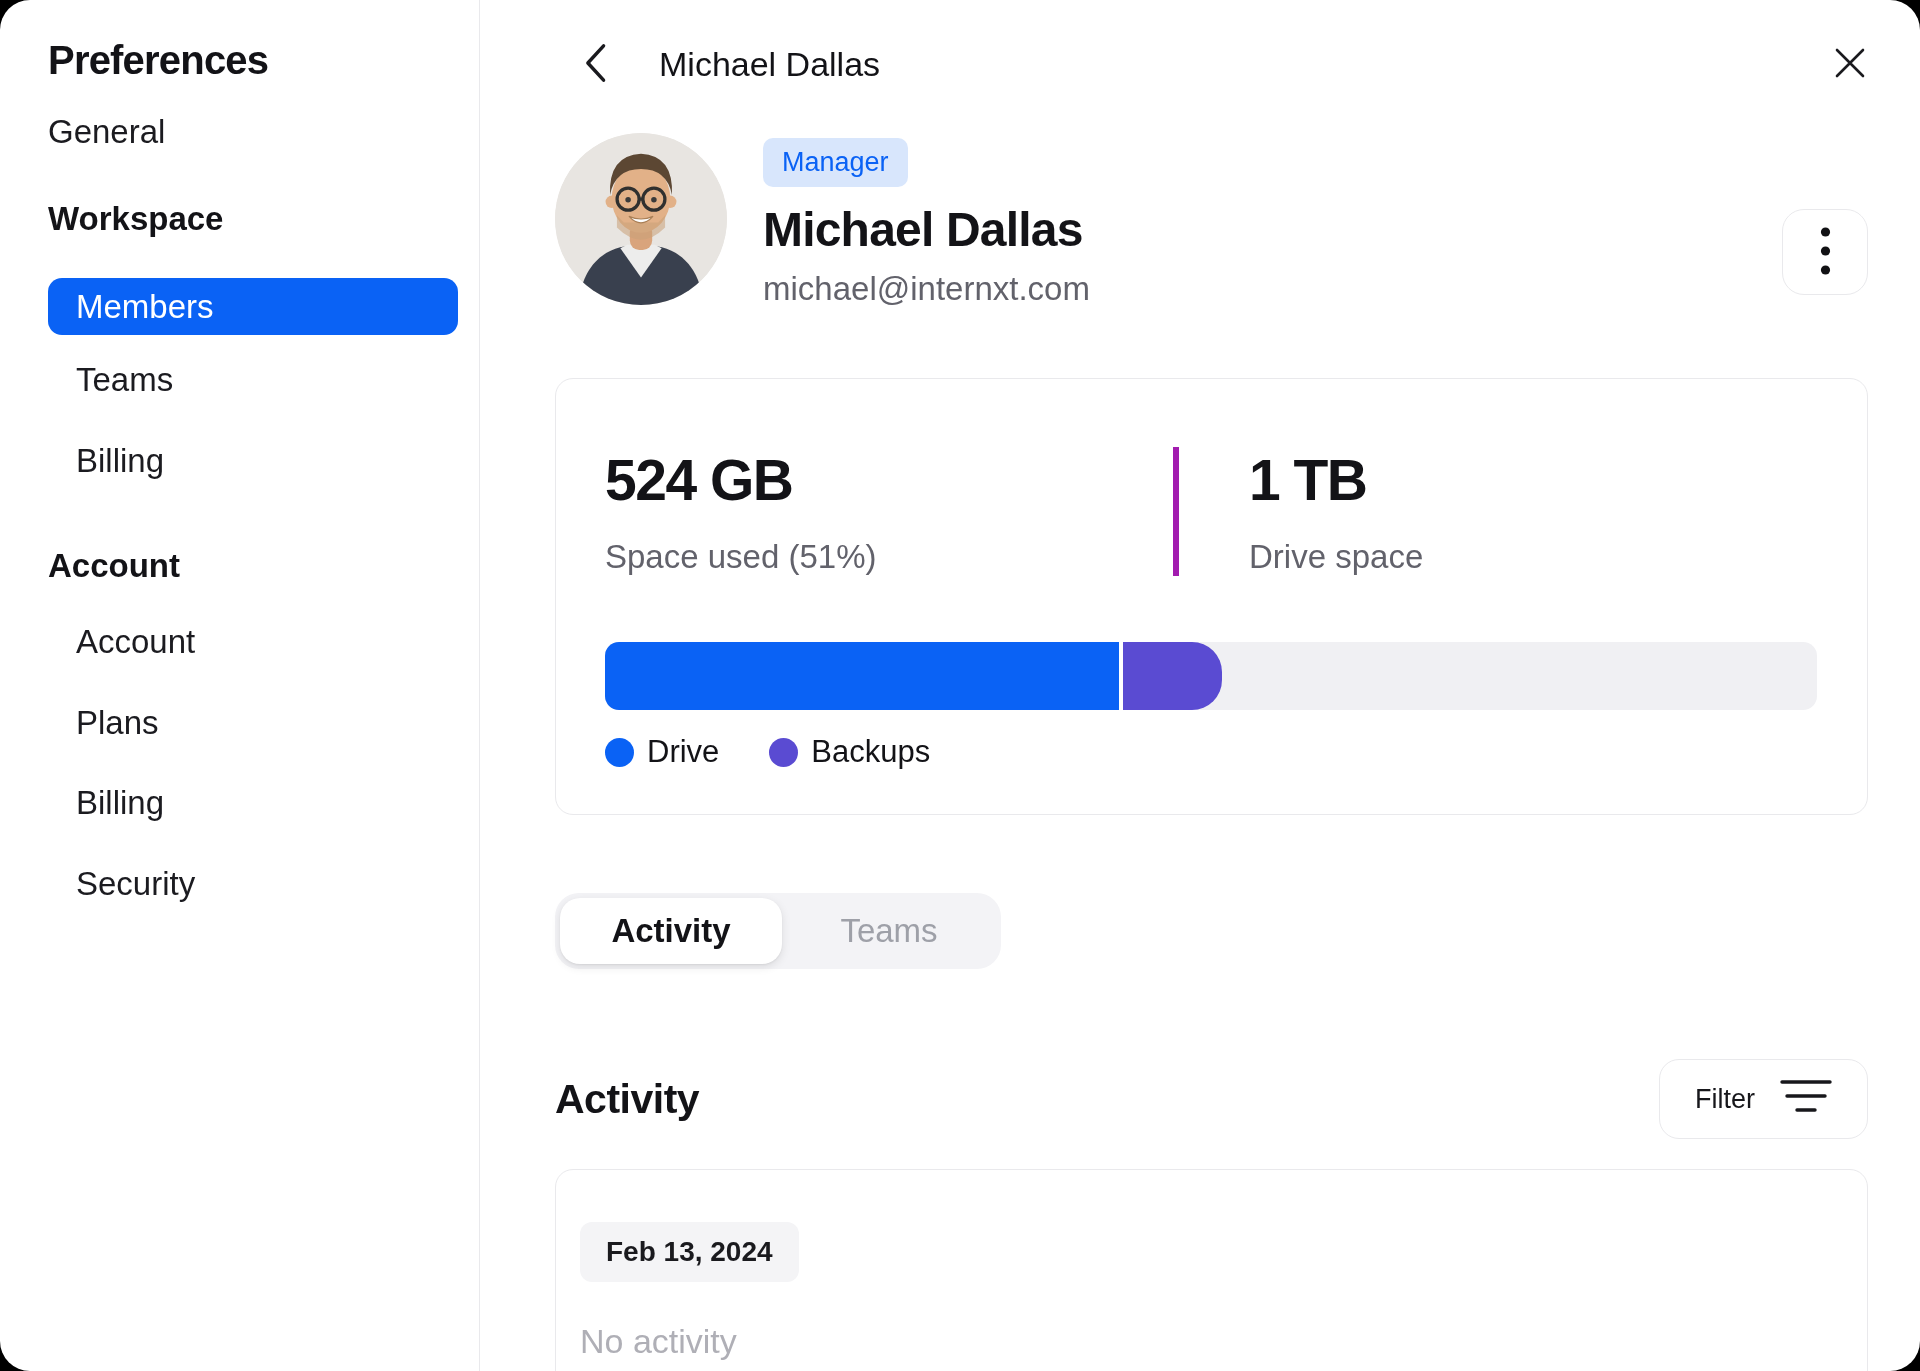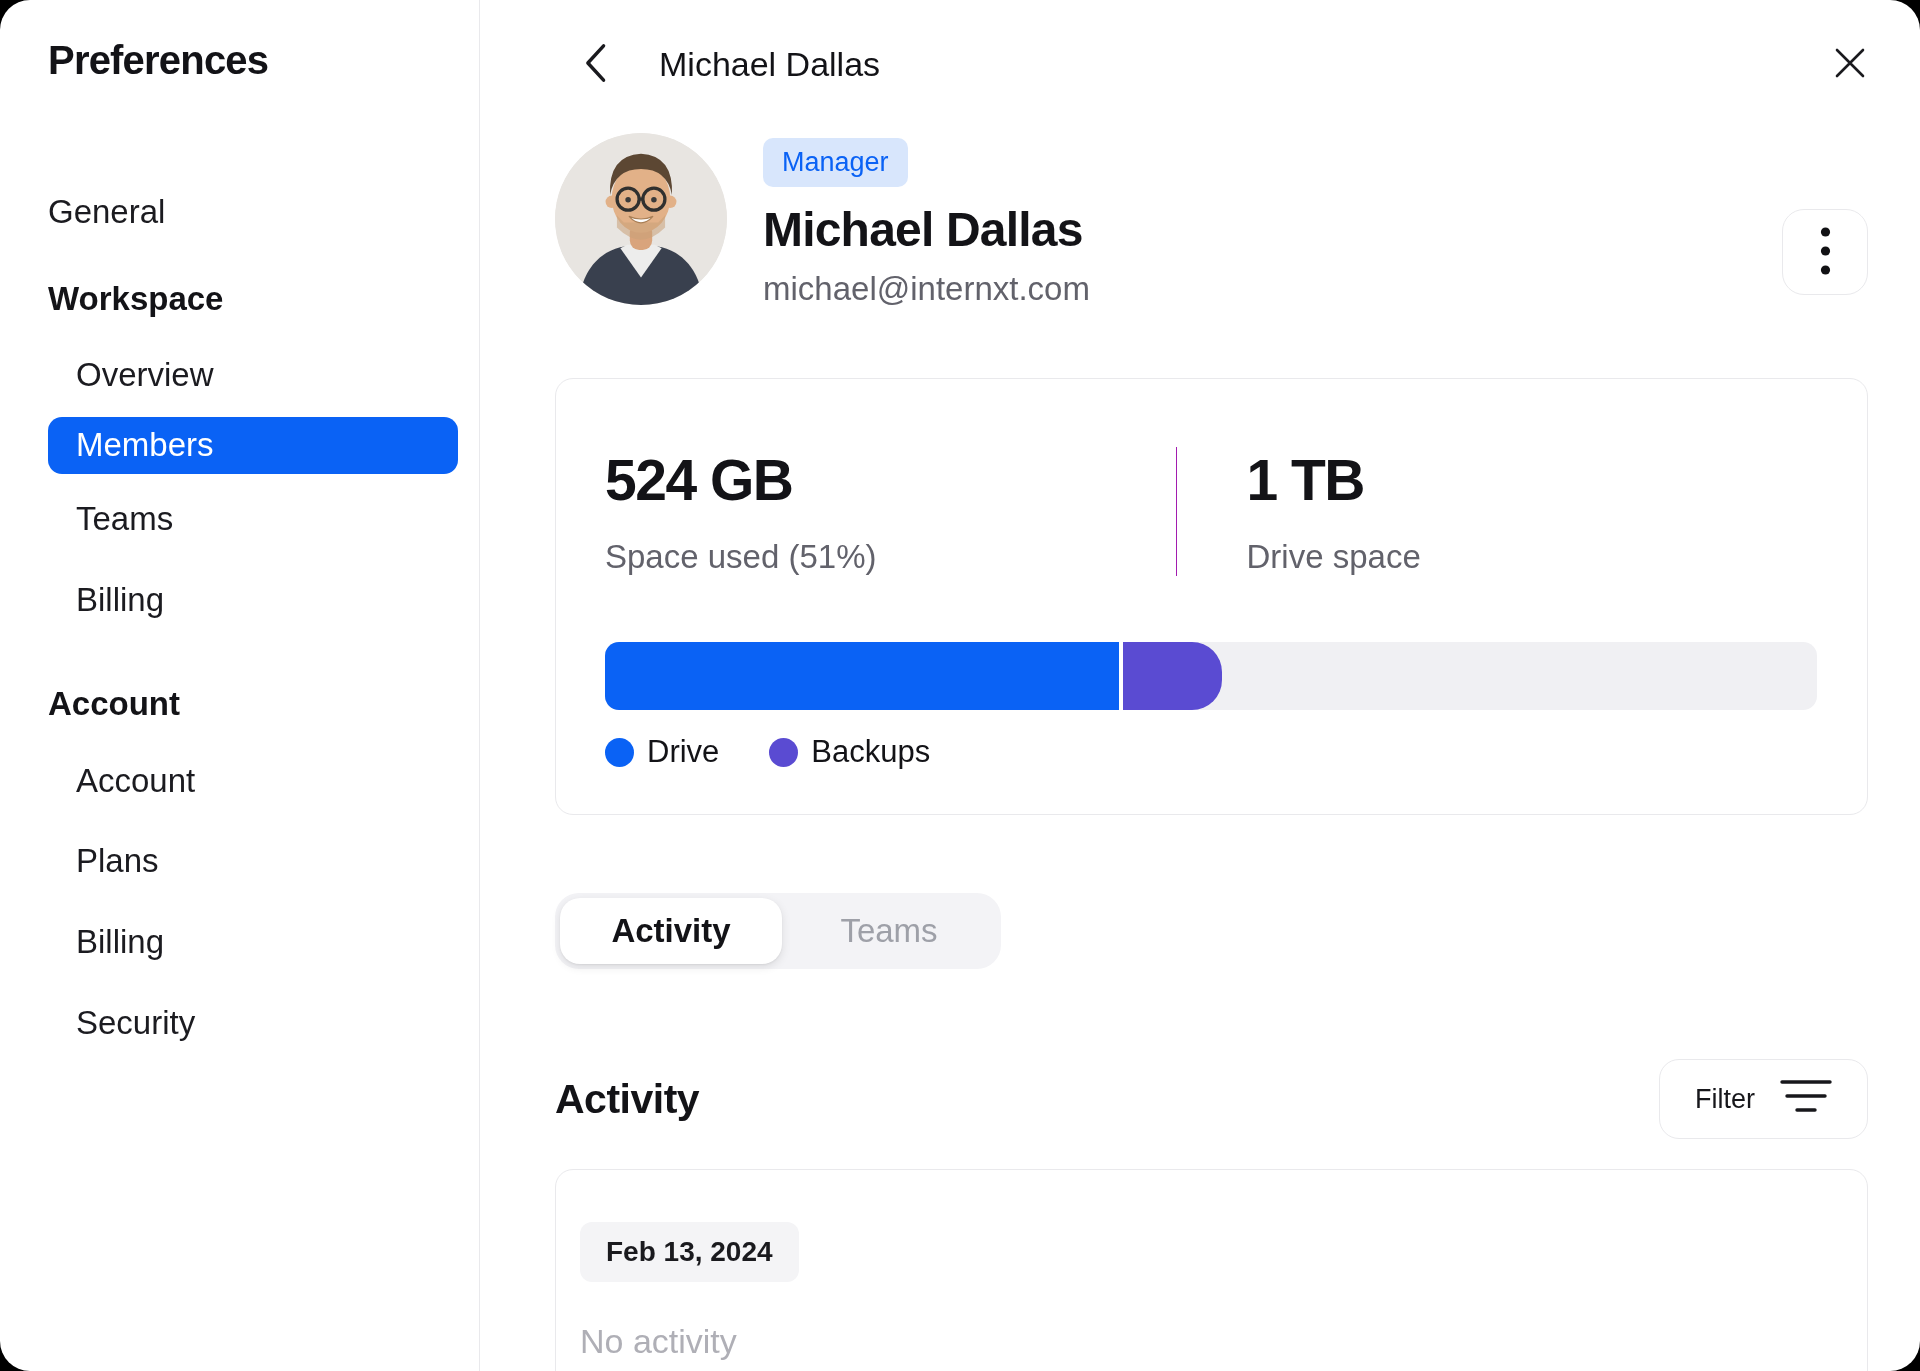"General" .nav { margin-top: 112px -> 32px }
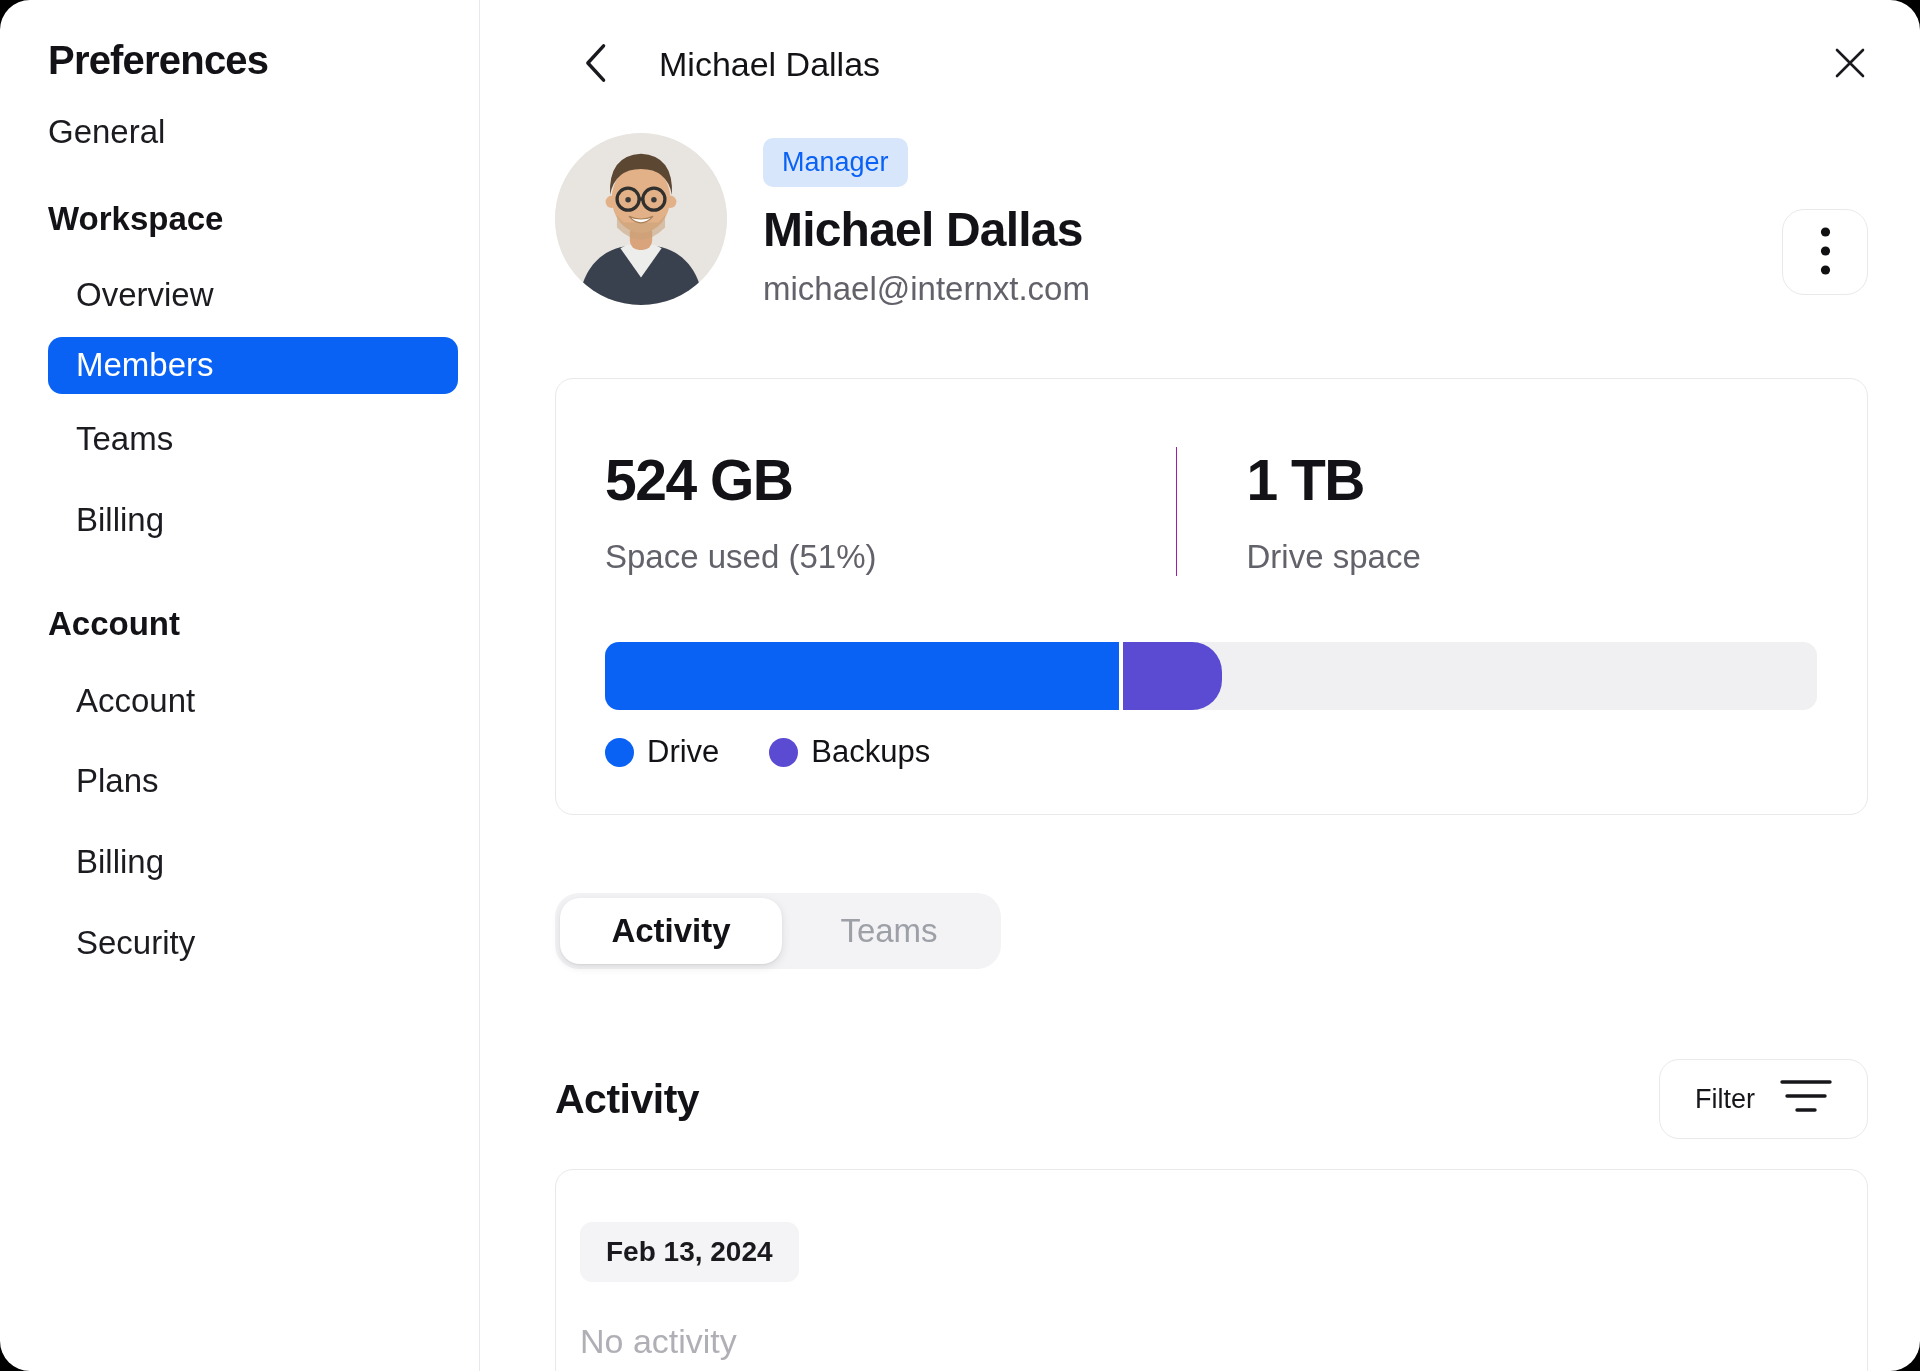"Overview" div.nav-item { html: <div>Overview</div> -> none }
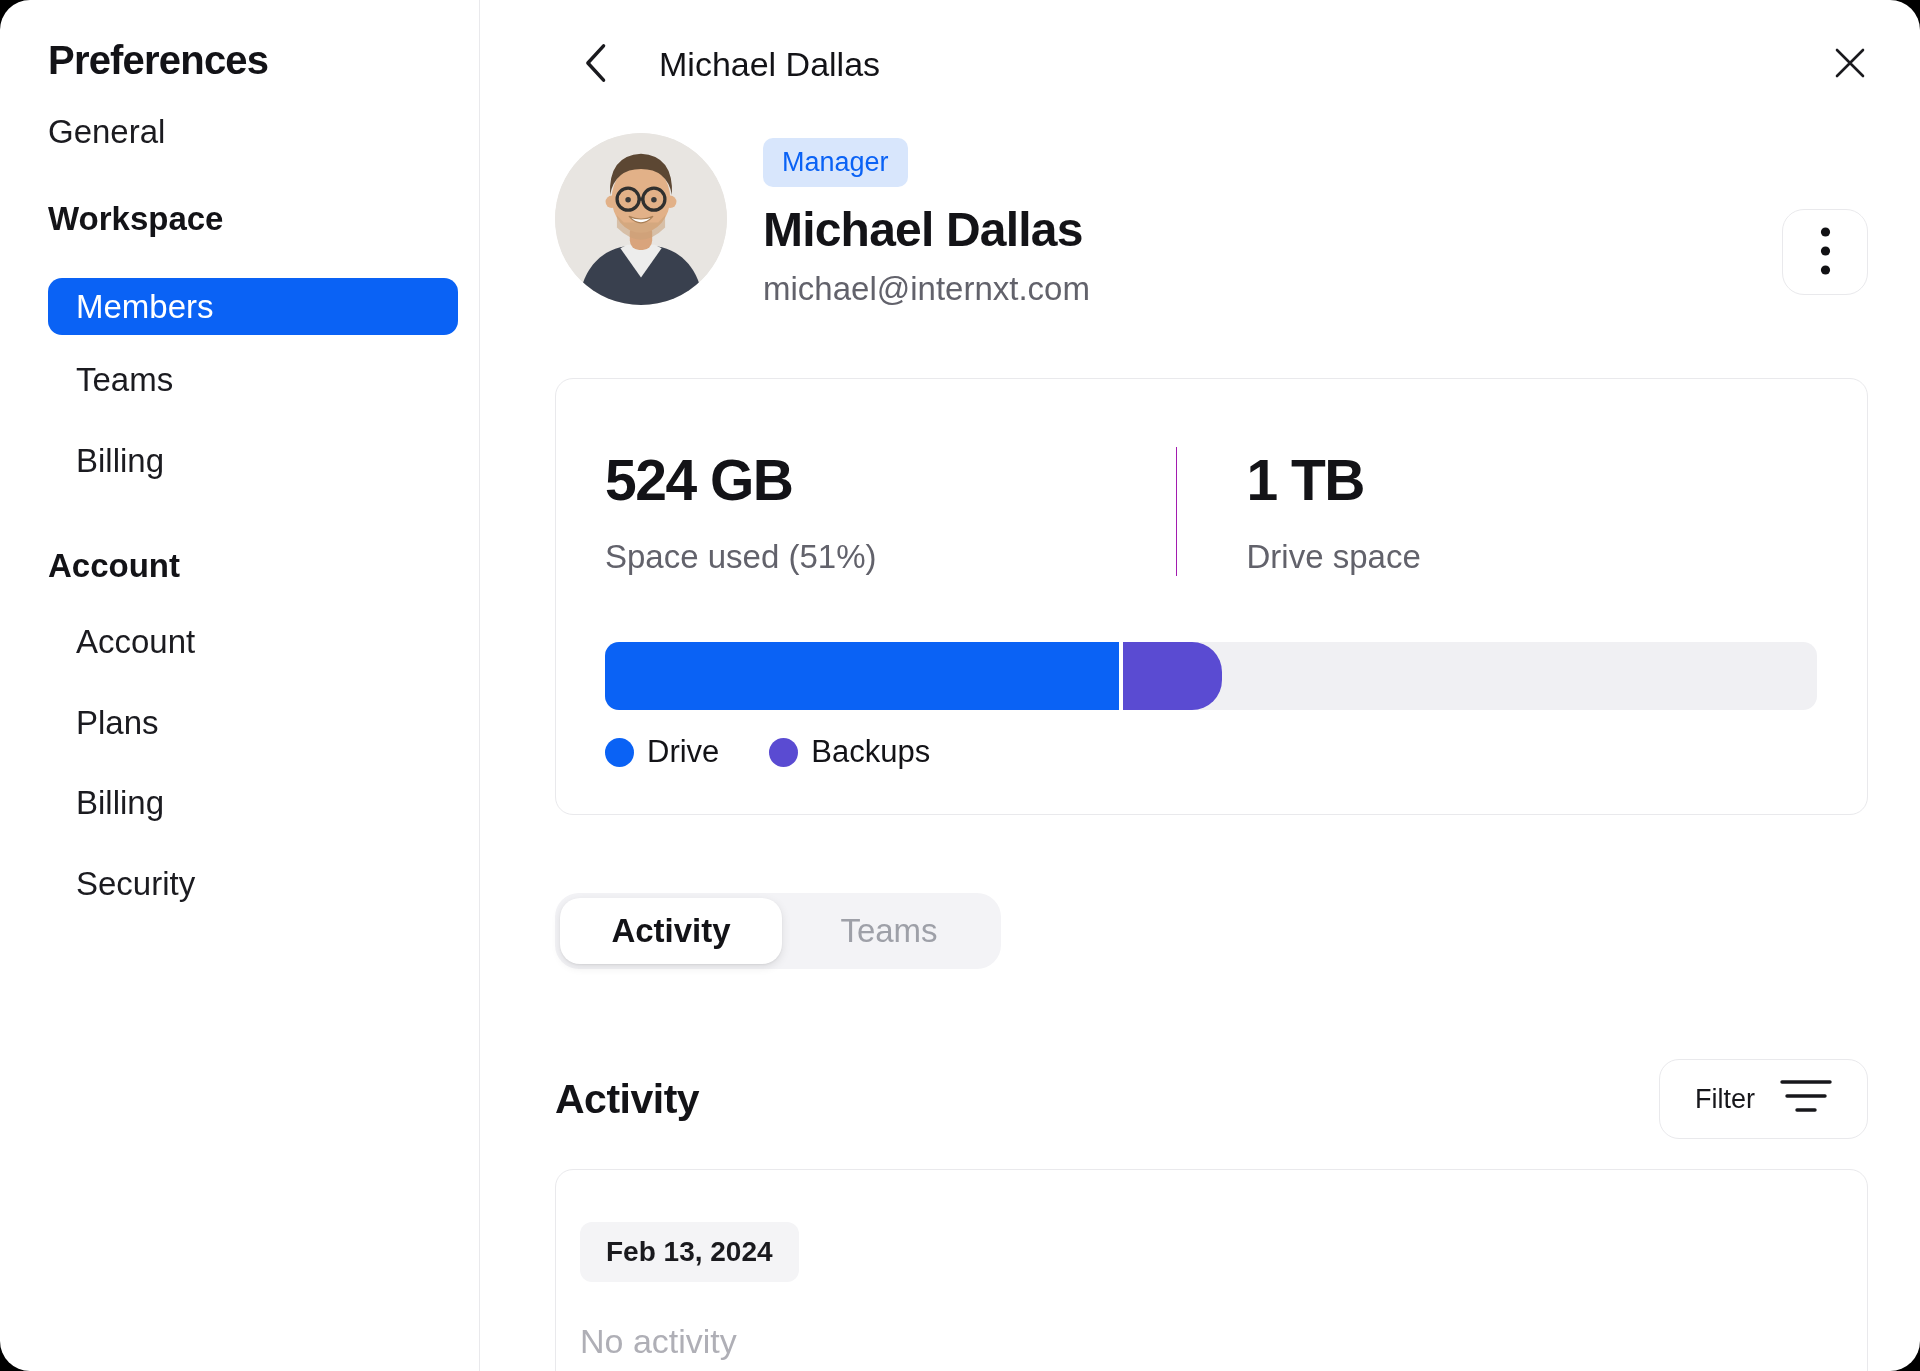"1 TB" .stat.right { border-left: 1px solid #a21caf -> 6px solid #a21caf }
